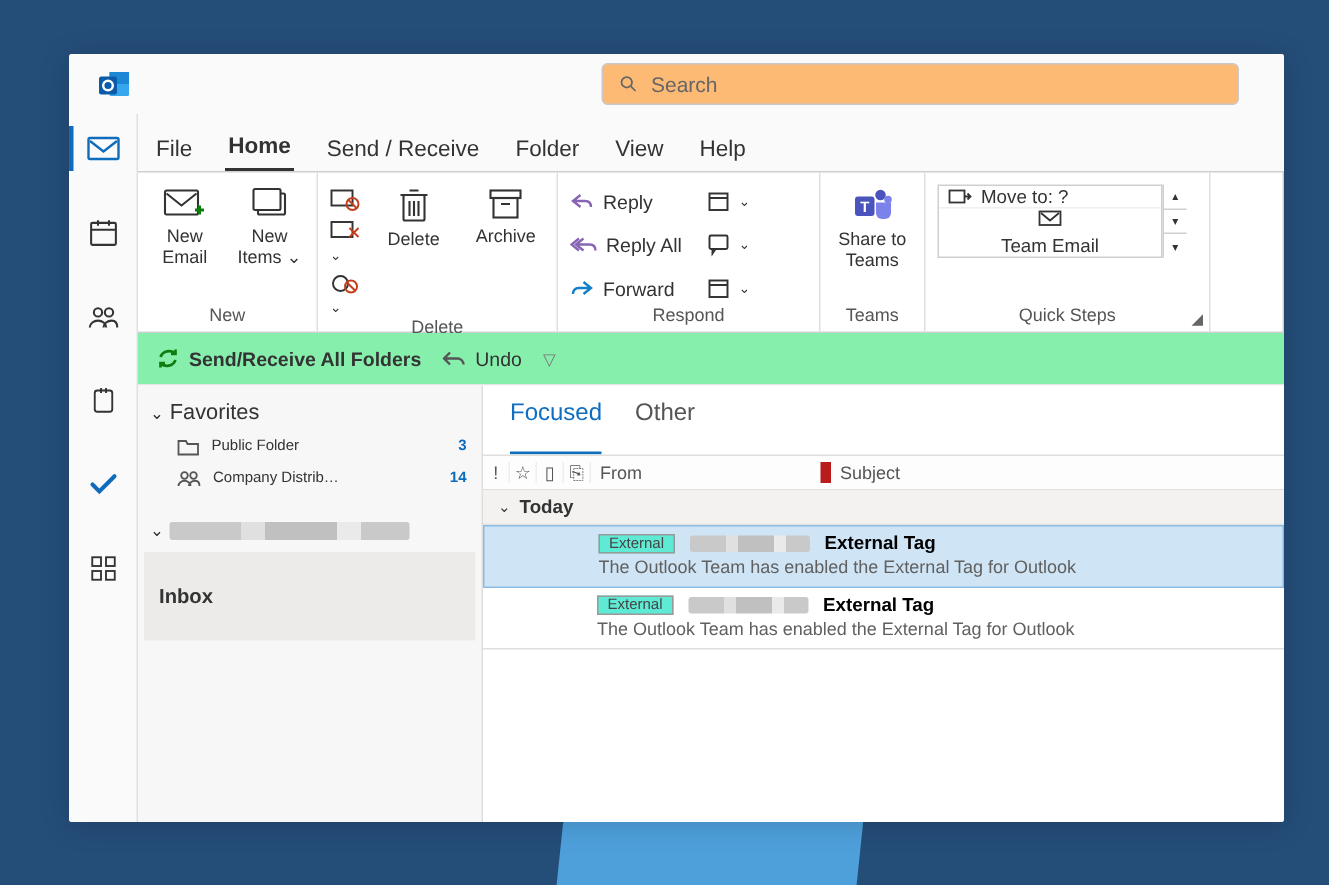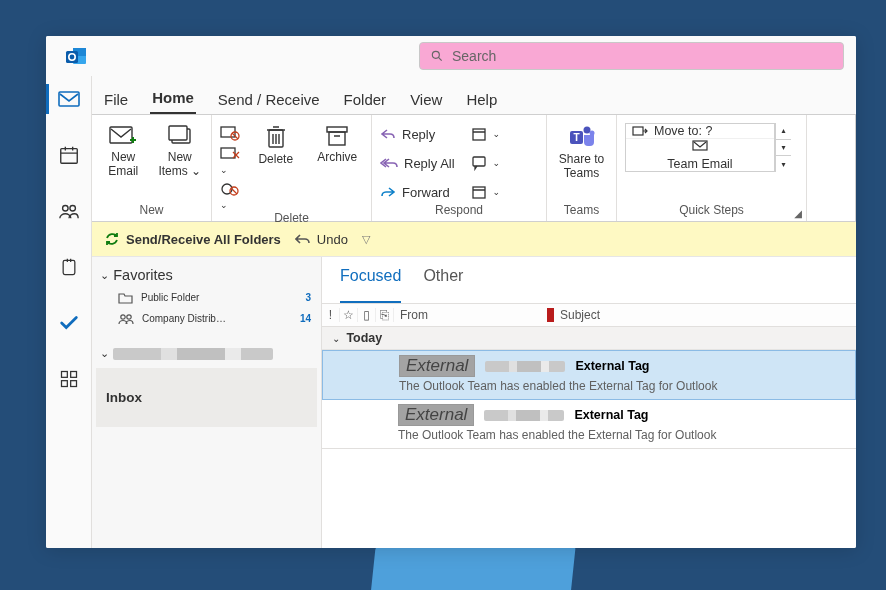"Search" .search-wrap { background: #f9a8d4 -> #fdba74; margin-right: 12px -> 30px }
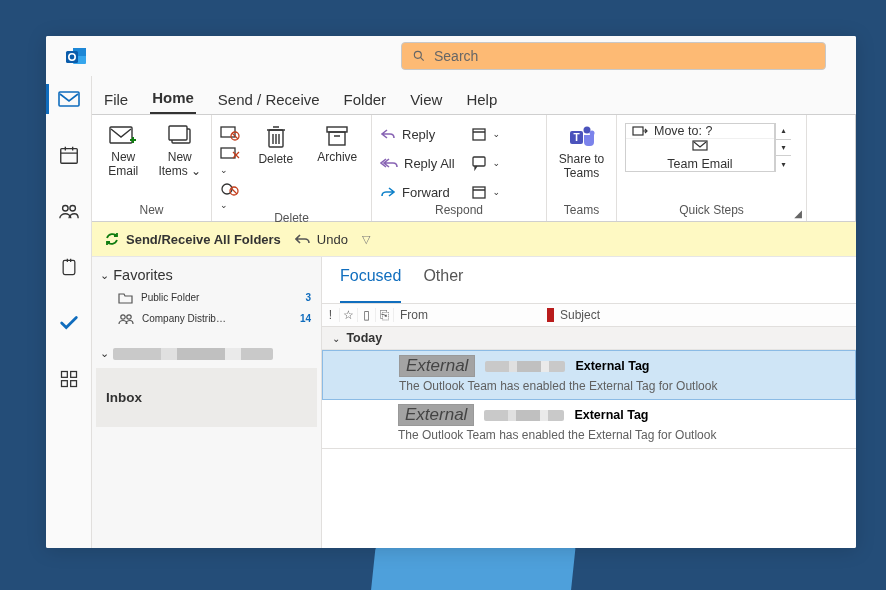"Send/Receive All Folders" .qat { background: #fef9c3 -> #86efac }
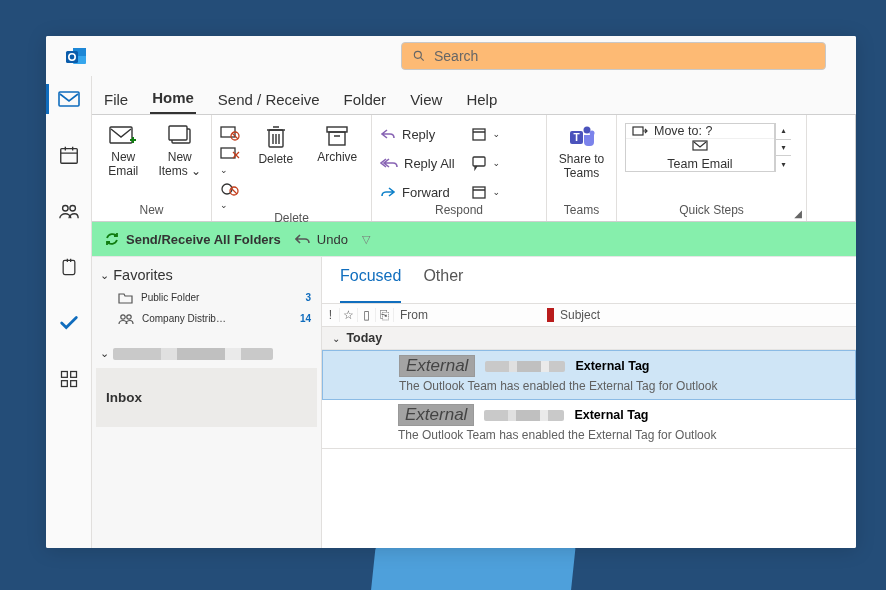"External" .ext-tag { background: #a3a3a3 -> #5eead4; font-size: 17px -> 10px; font-style: italic -> none }
